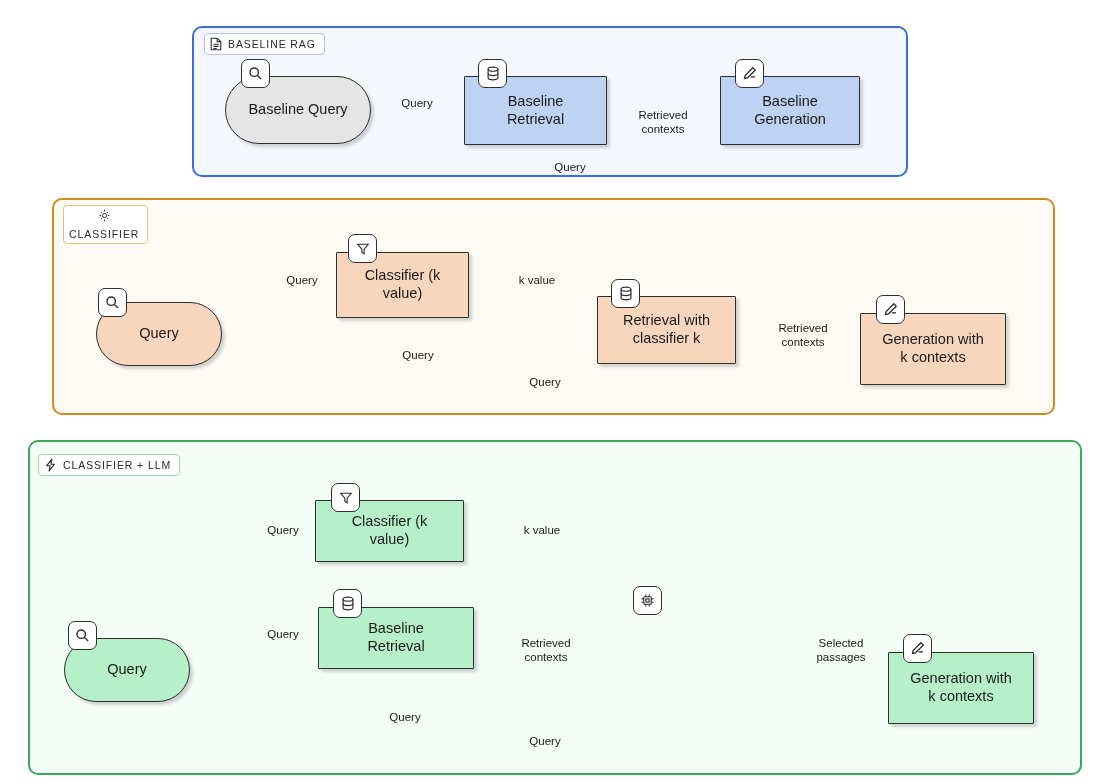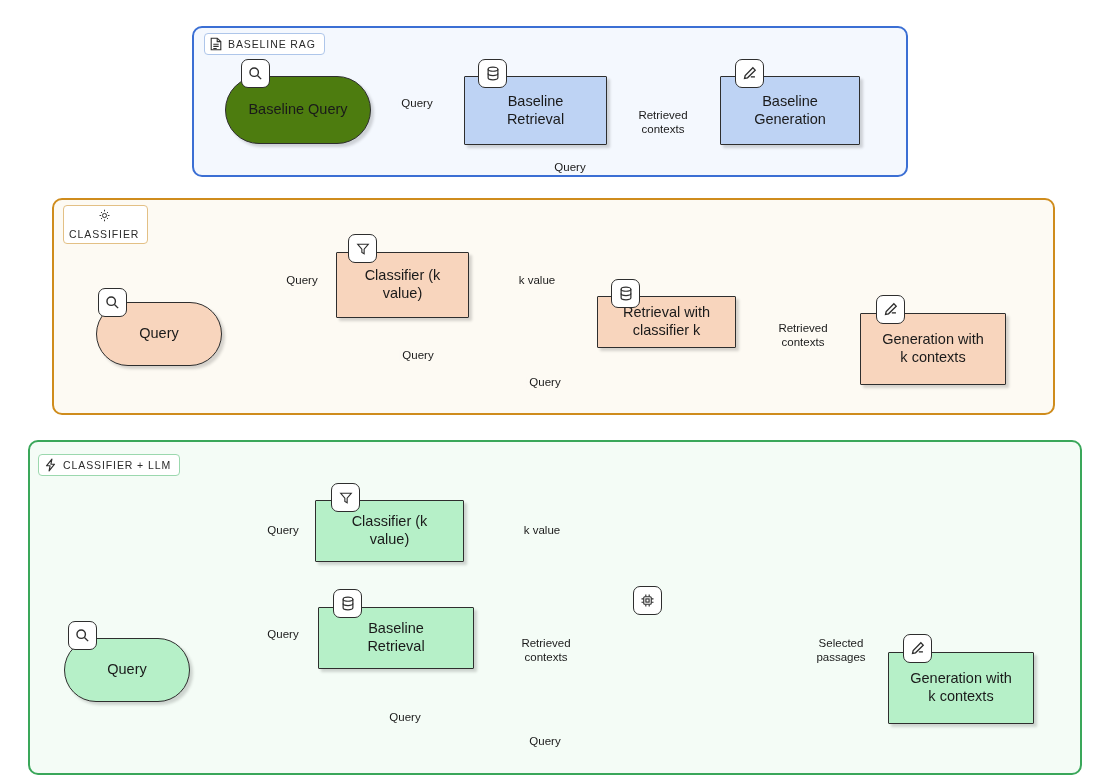"Baseline Query" .node.bq { background: #4d7c0f -> #e5e5e5 }
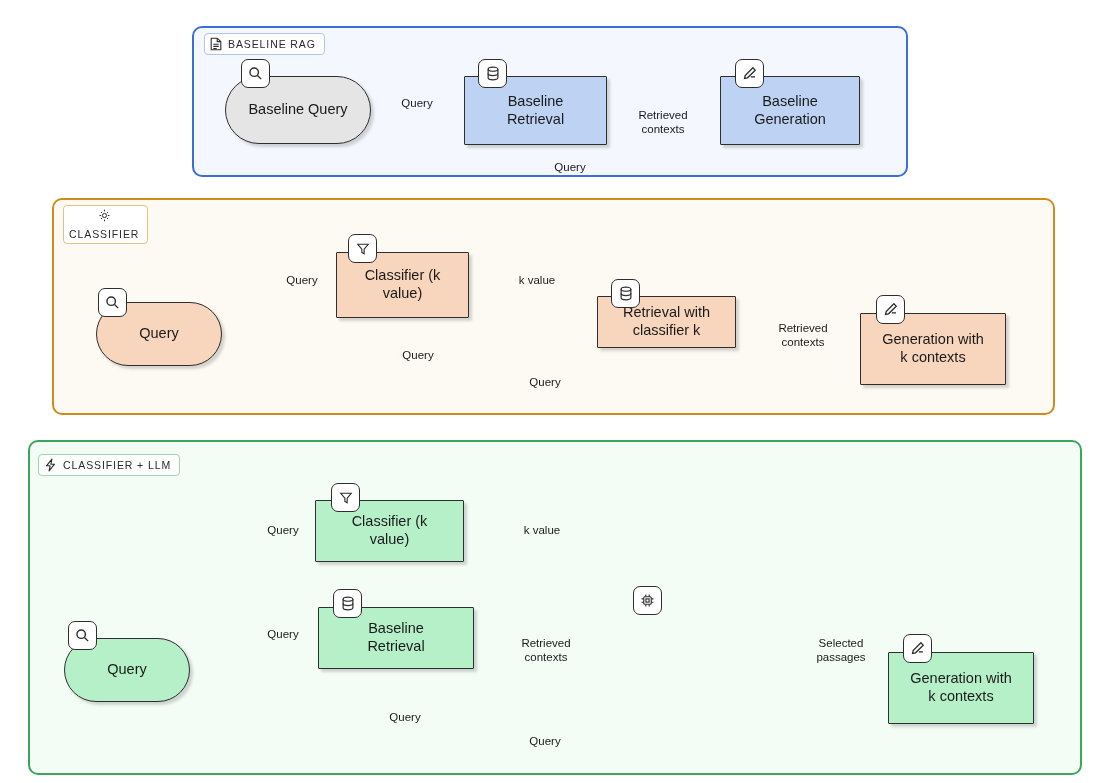"Retrieval with" div.node { height: 52px -> 68px }
